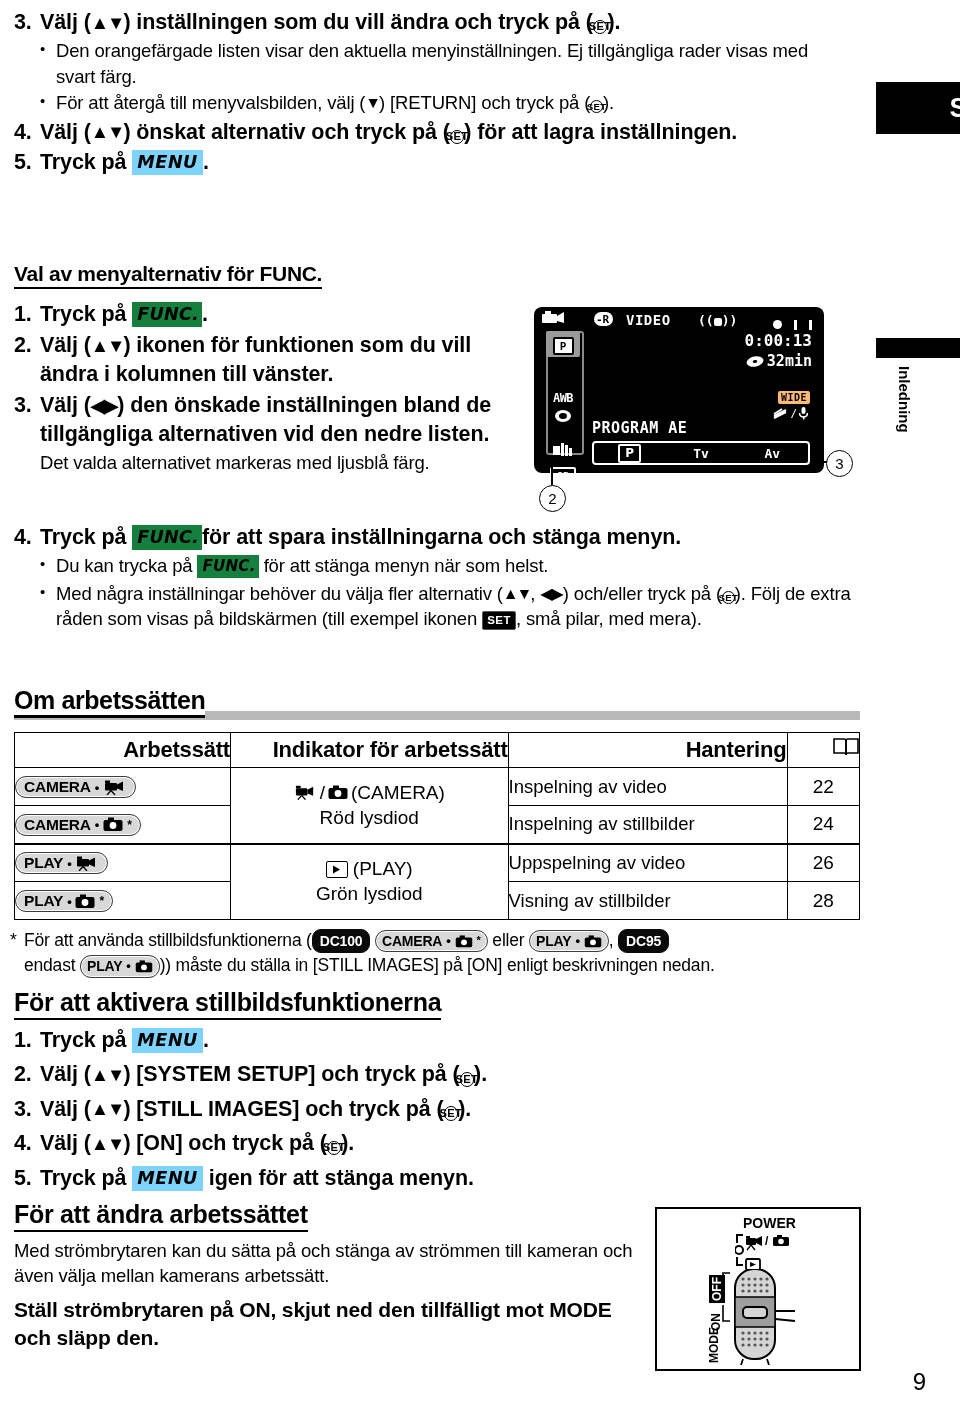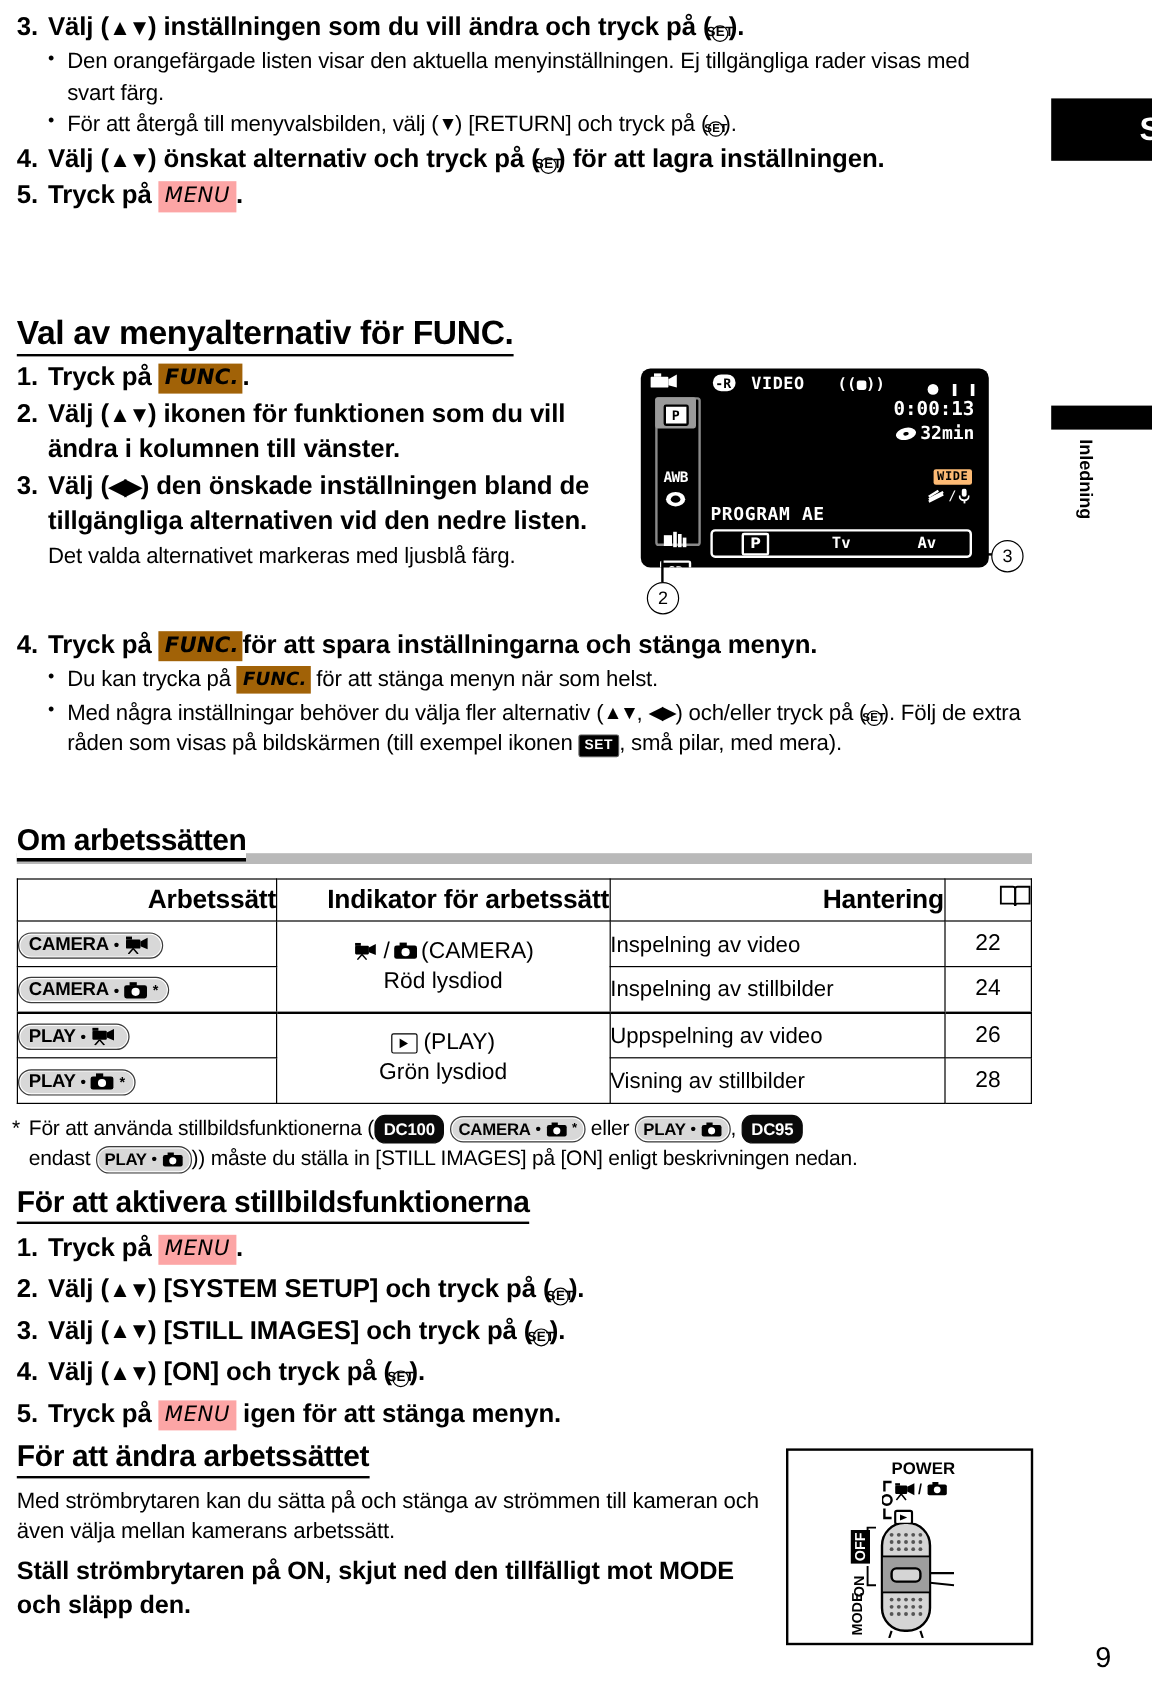"MENU" .menukey { background: #fca5a5 -> #7dd3fc; font-weight: normal -> bold }
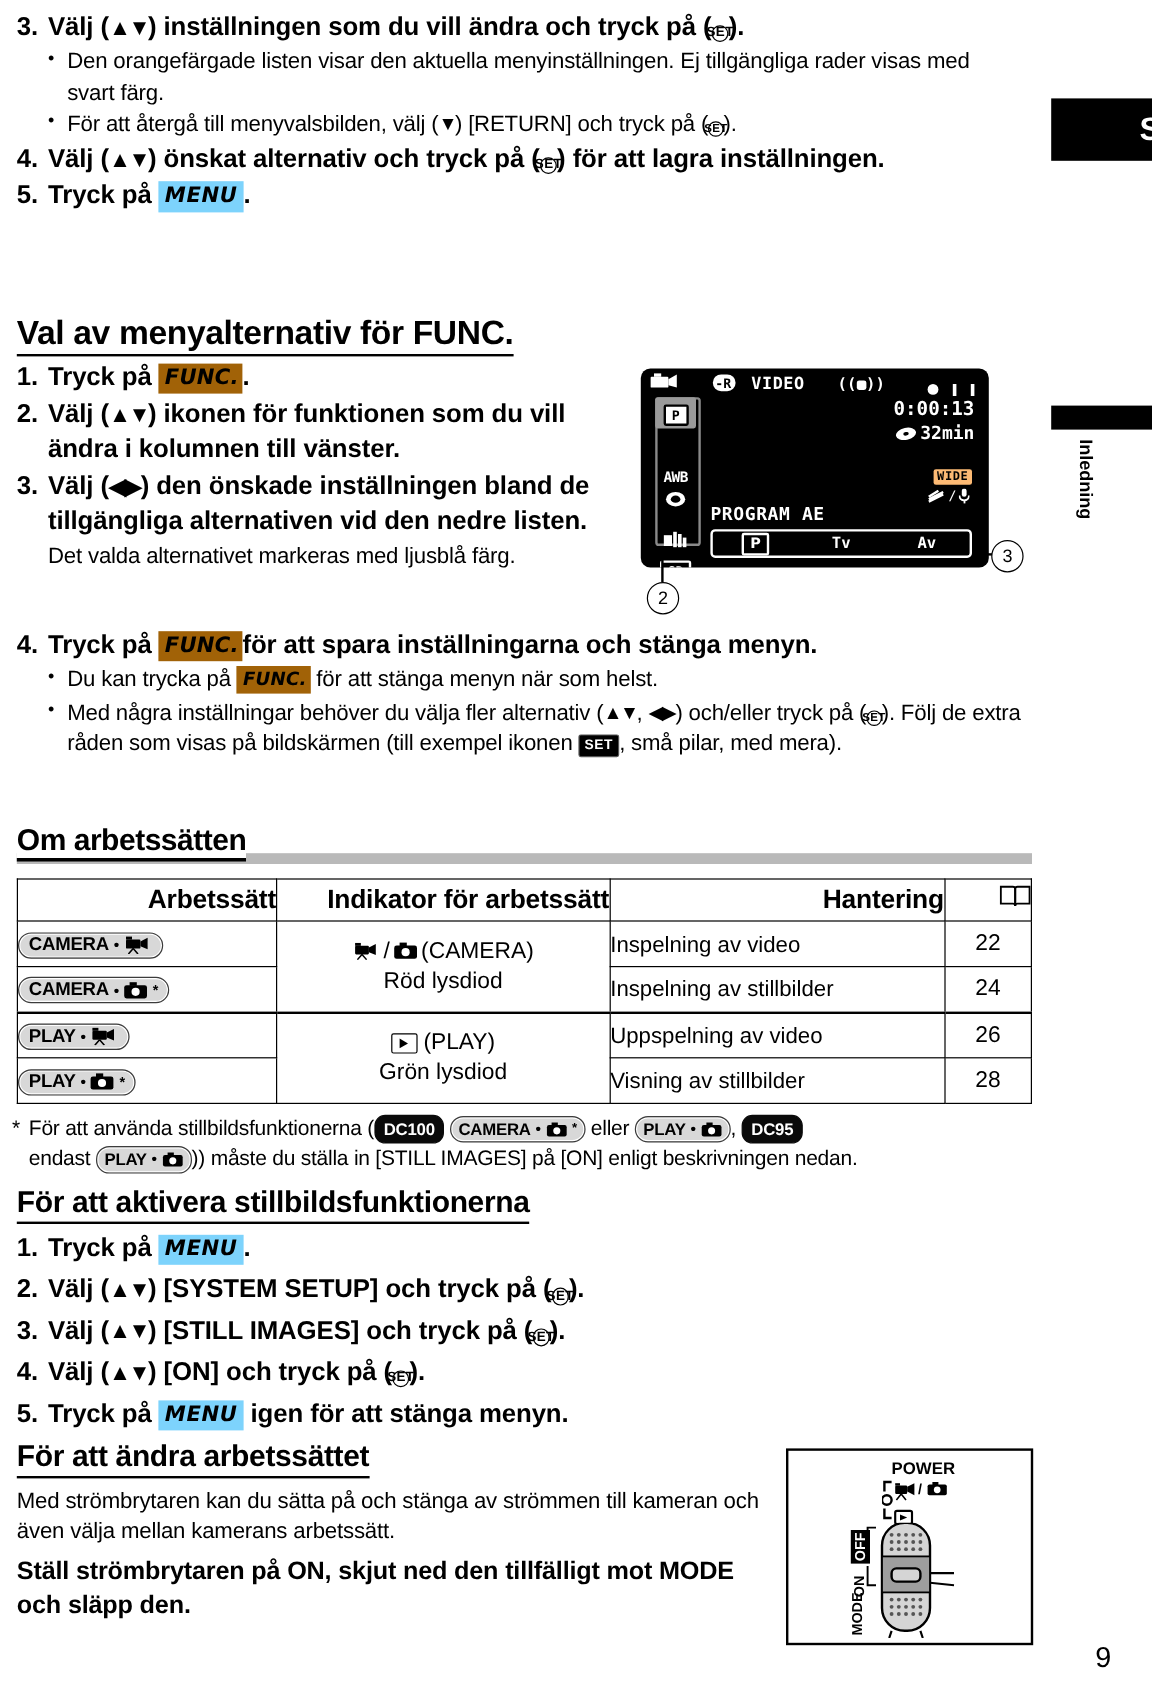"Val av menyalternativ för FUNC." .h-underline { font-size: 28px -> 21px }
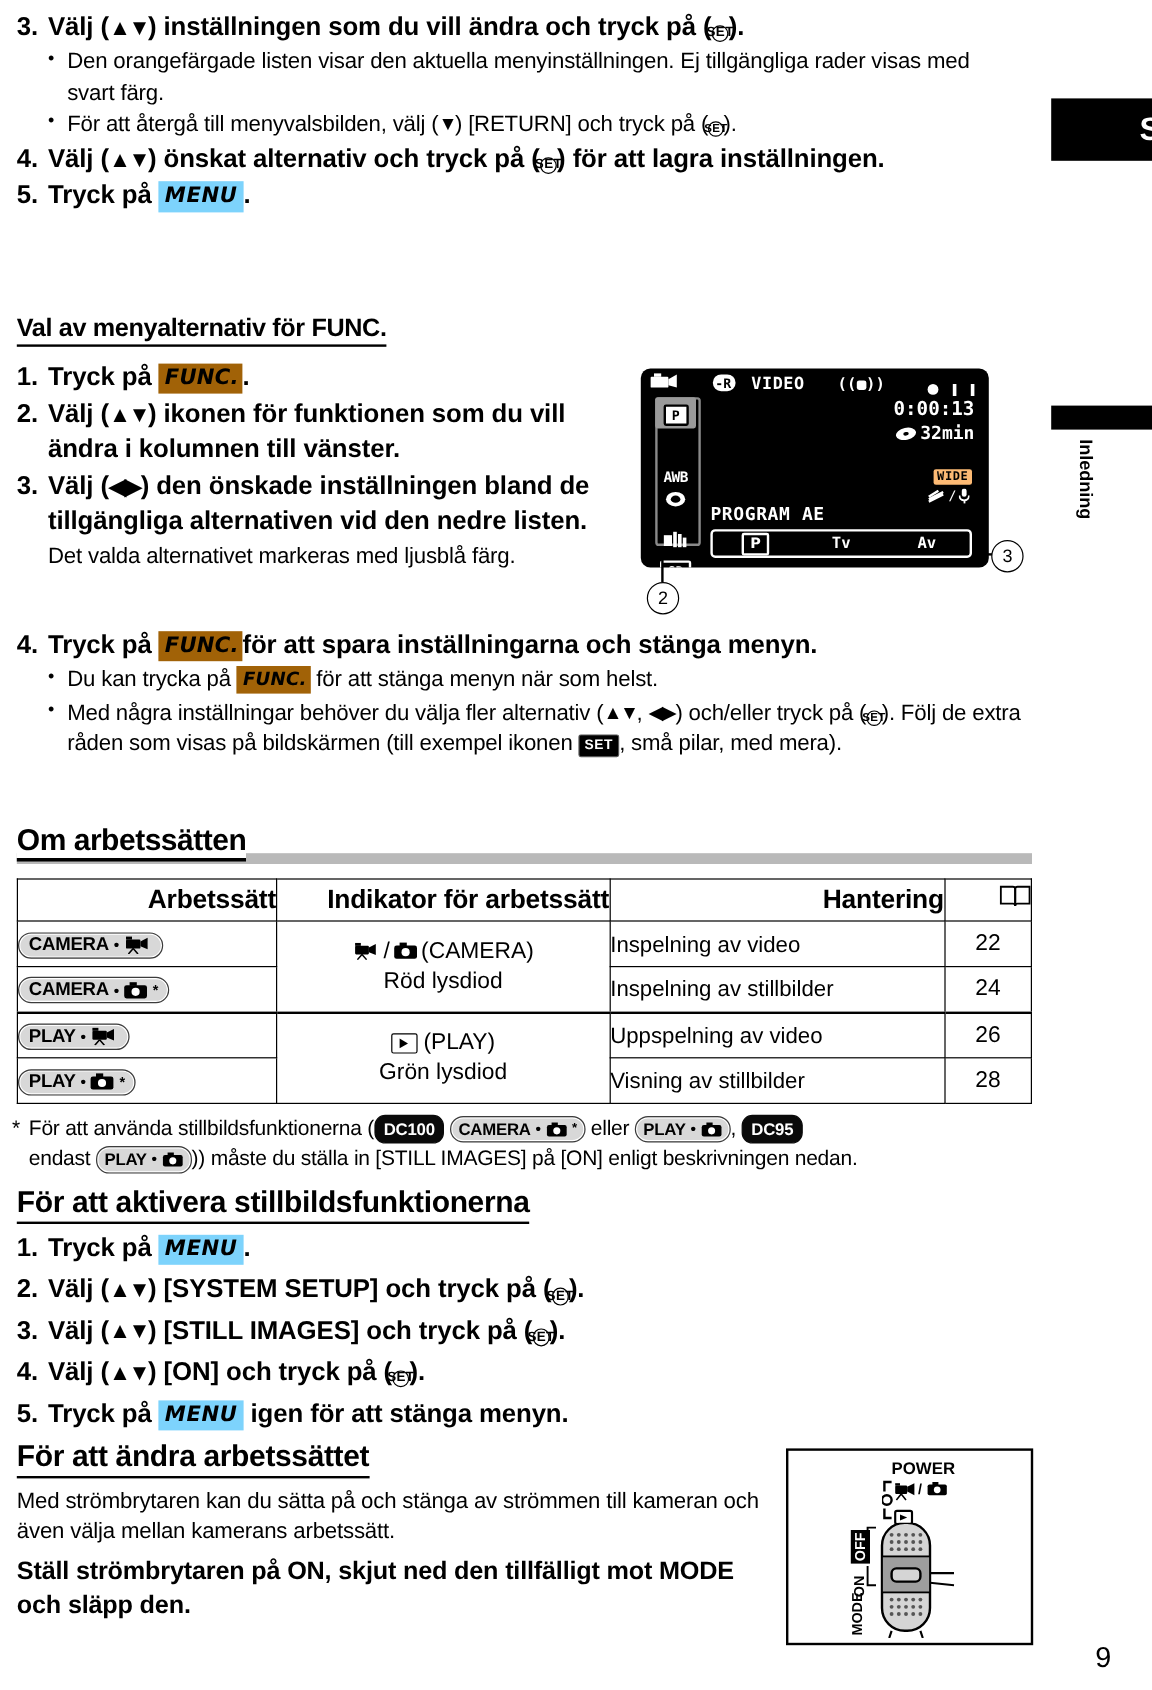"FUNC." .funckey { background: #a16207 -> #15803d }
